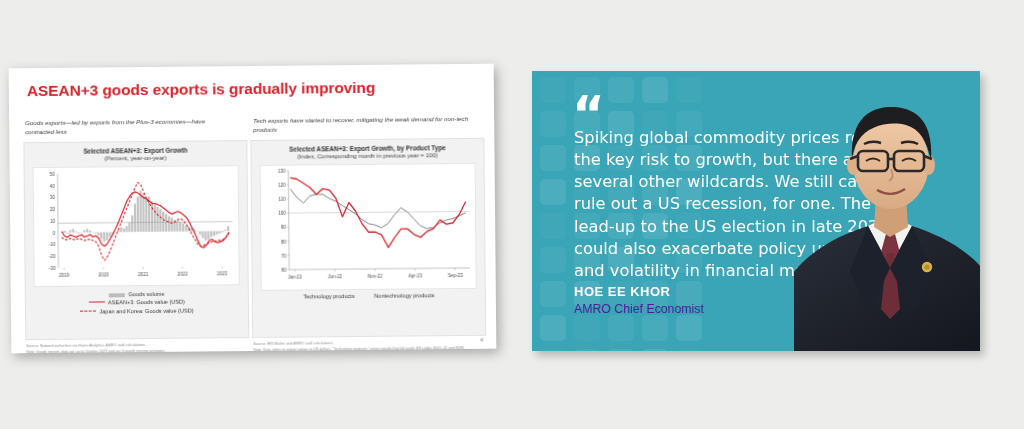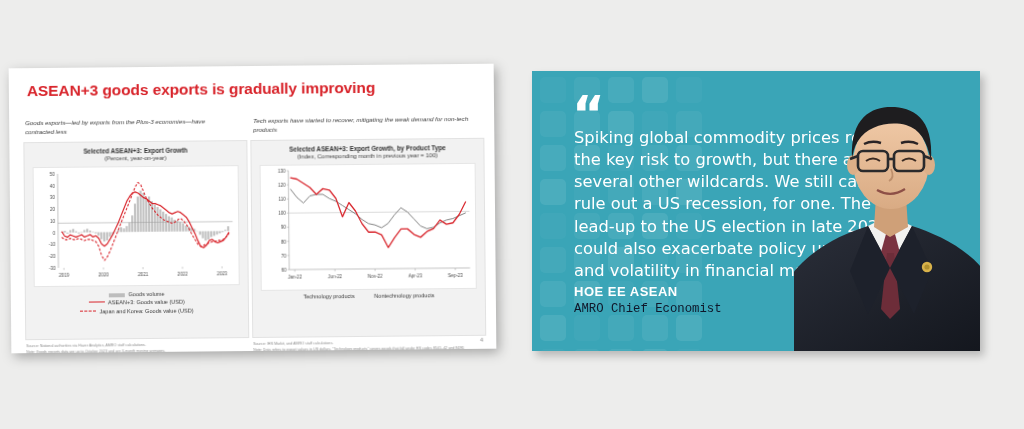"HOE EE ASEAN" div { text: ASEAN -> KHOR }
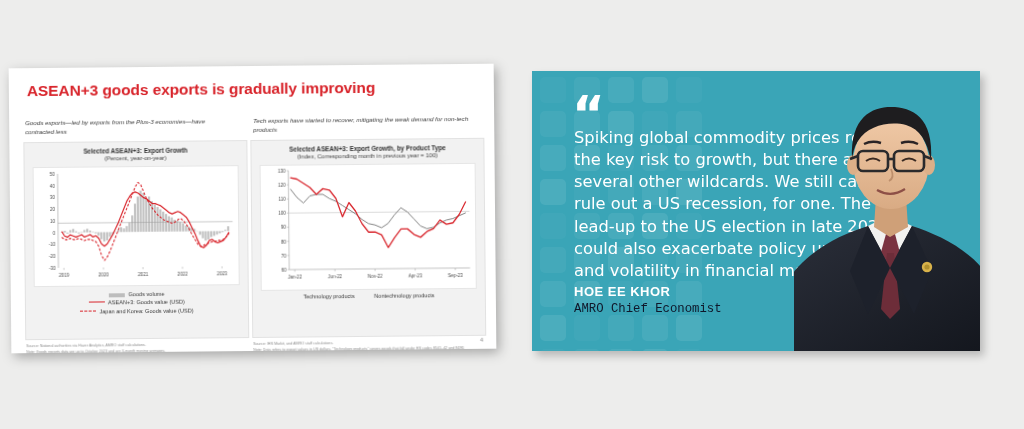"AMRO Chief Economist" #quote-role { color: #0f172a -> #4c1d95; font-family: Liberation Mono, monospace -> none }
